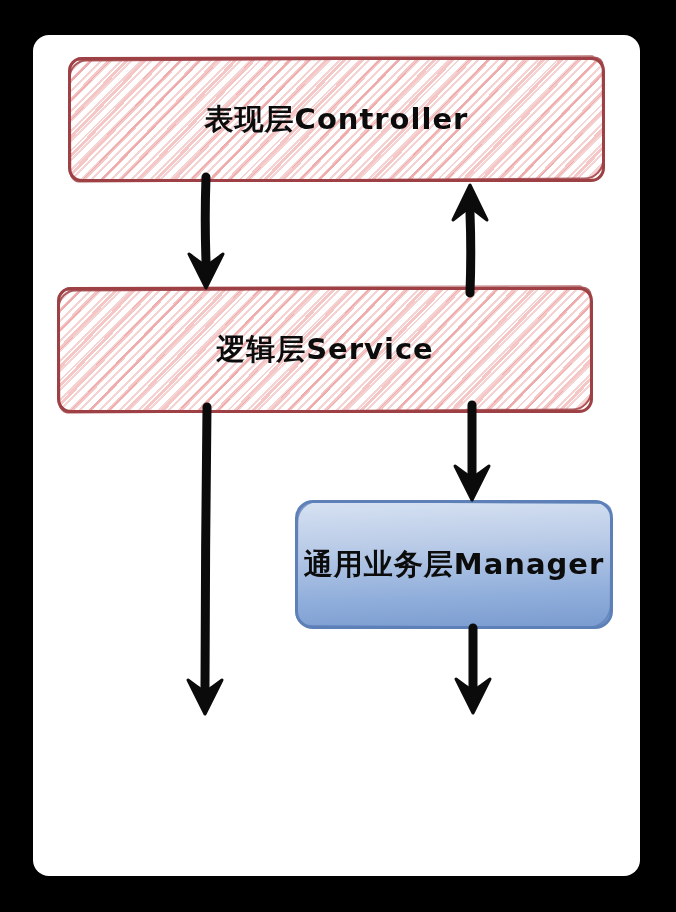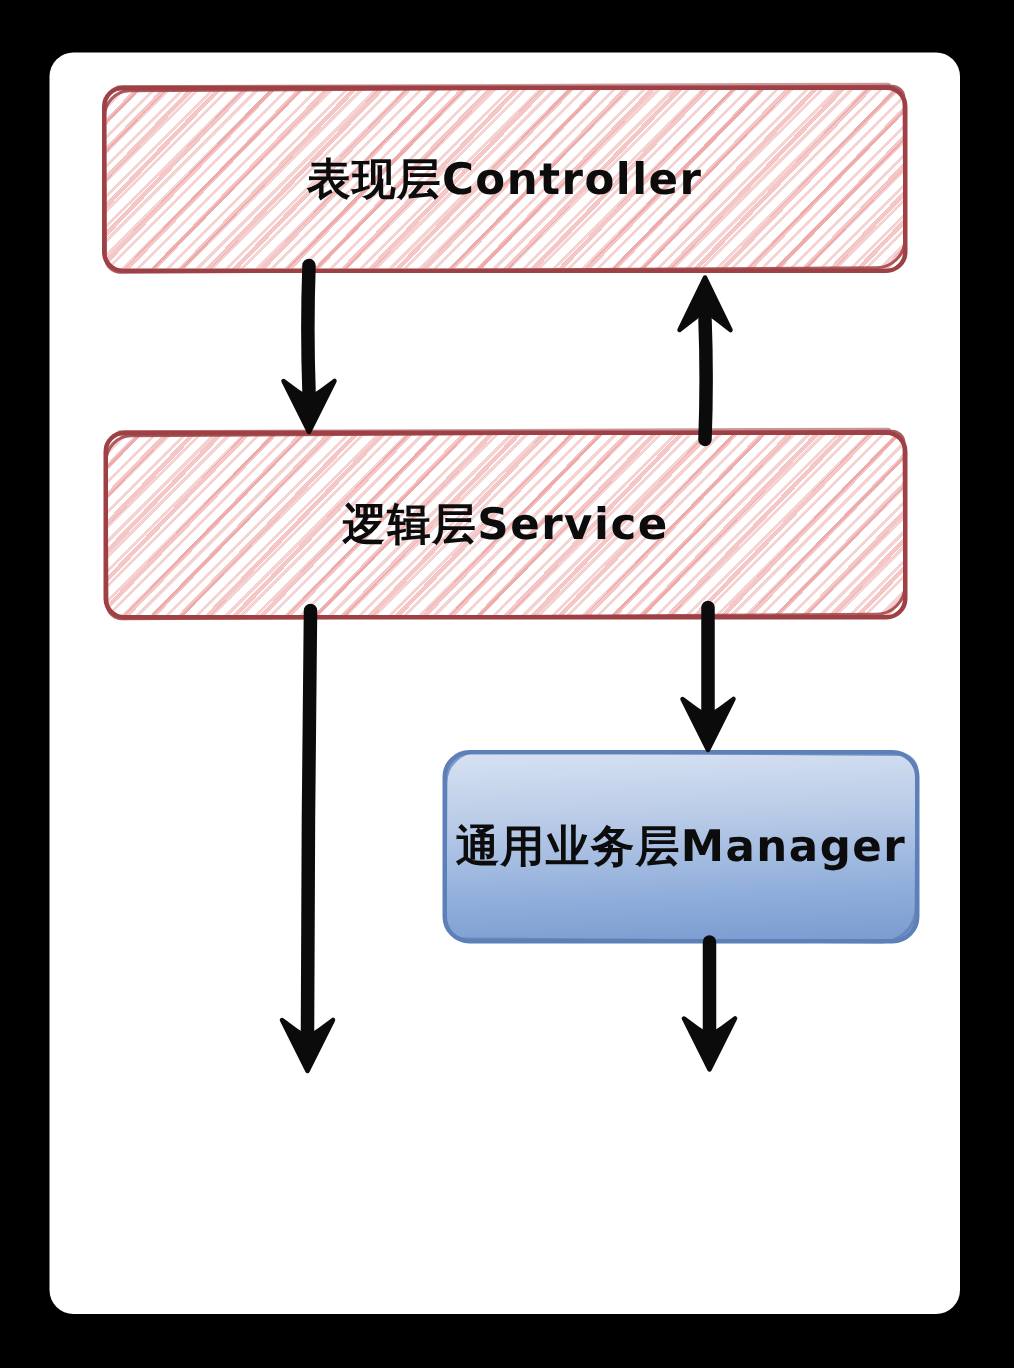"逻辑层Service" #node-service { left: 69px -> 57px }
